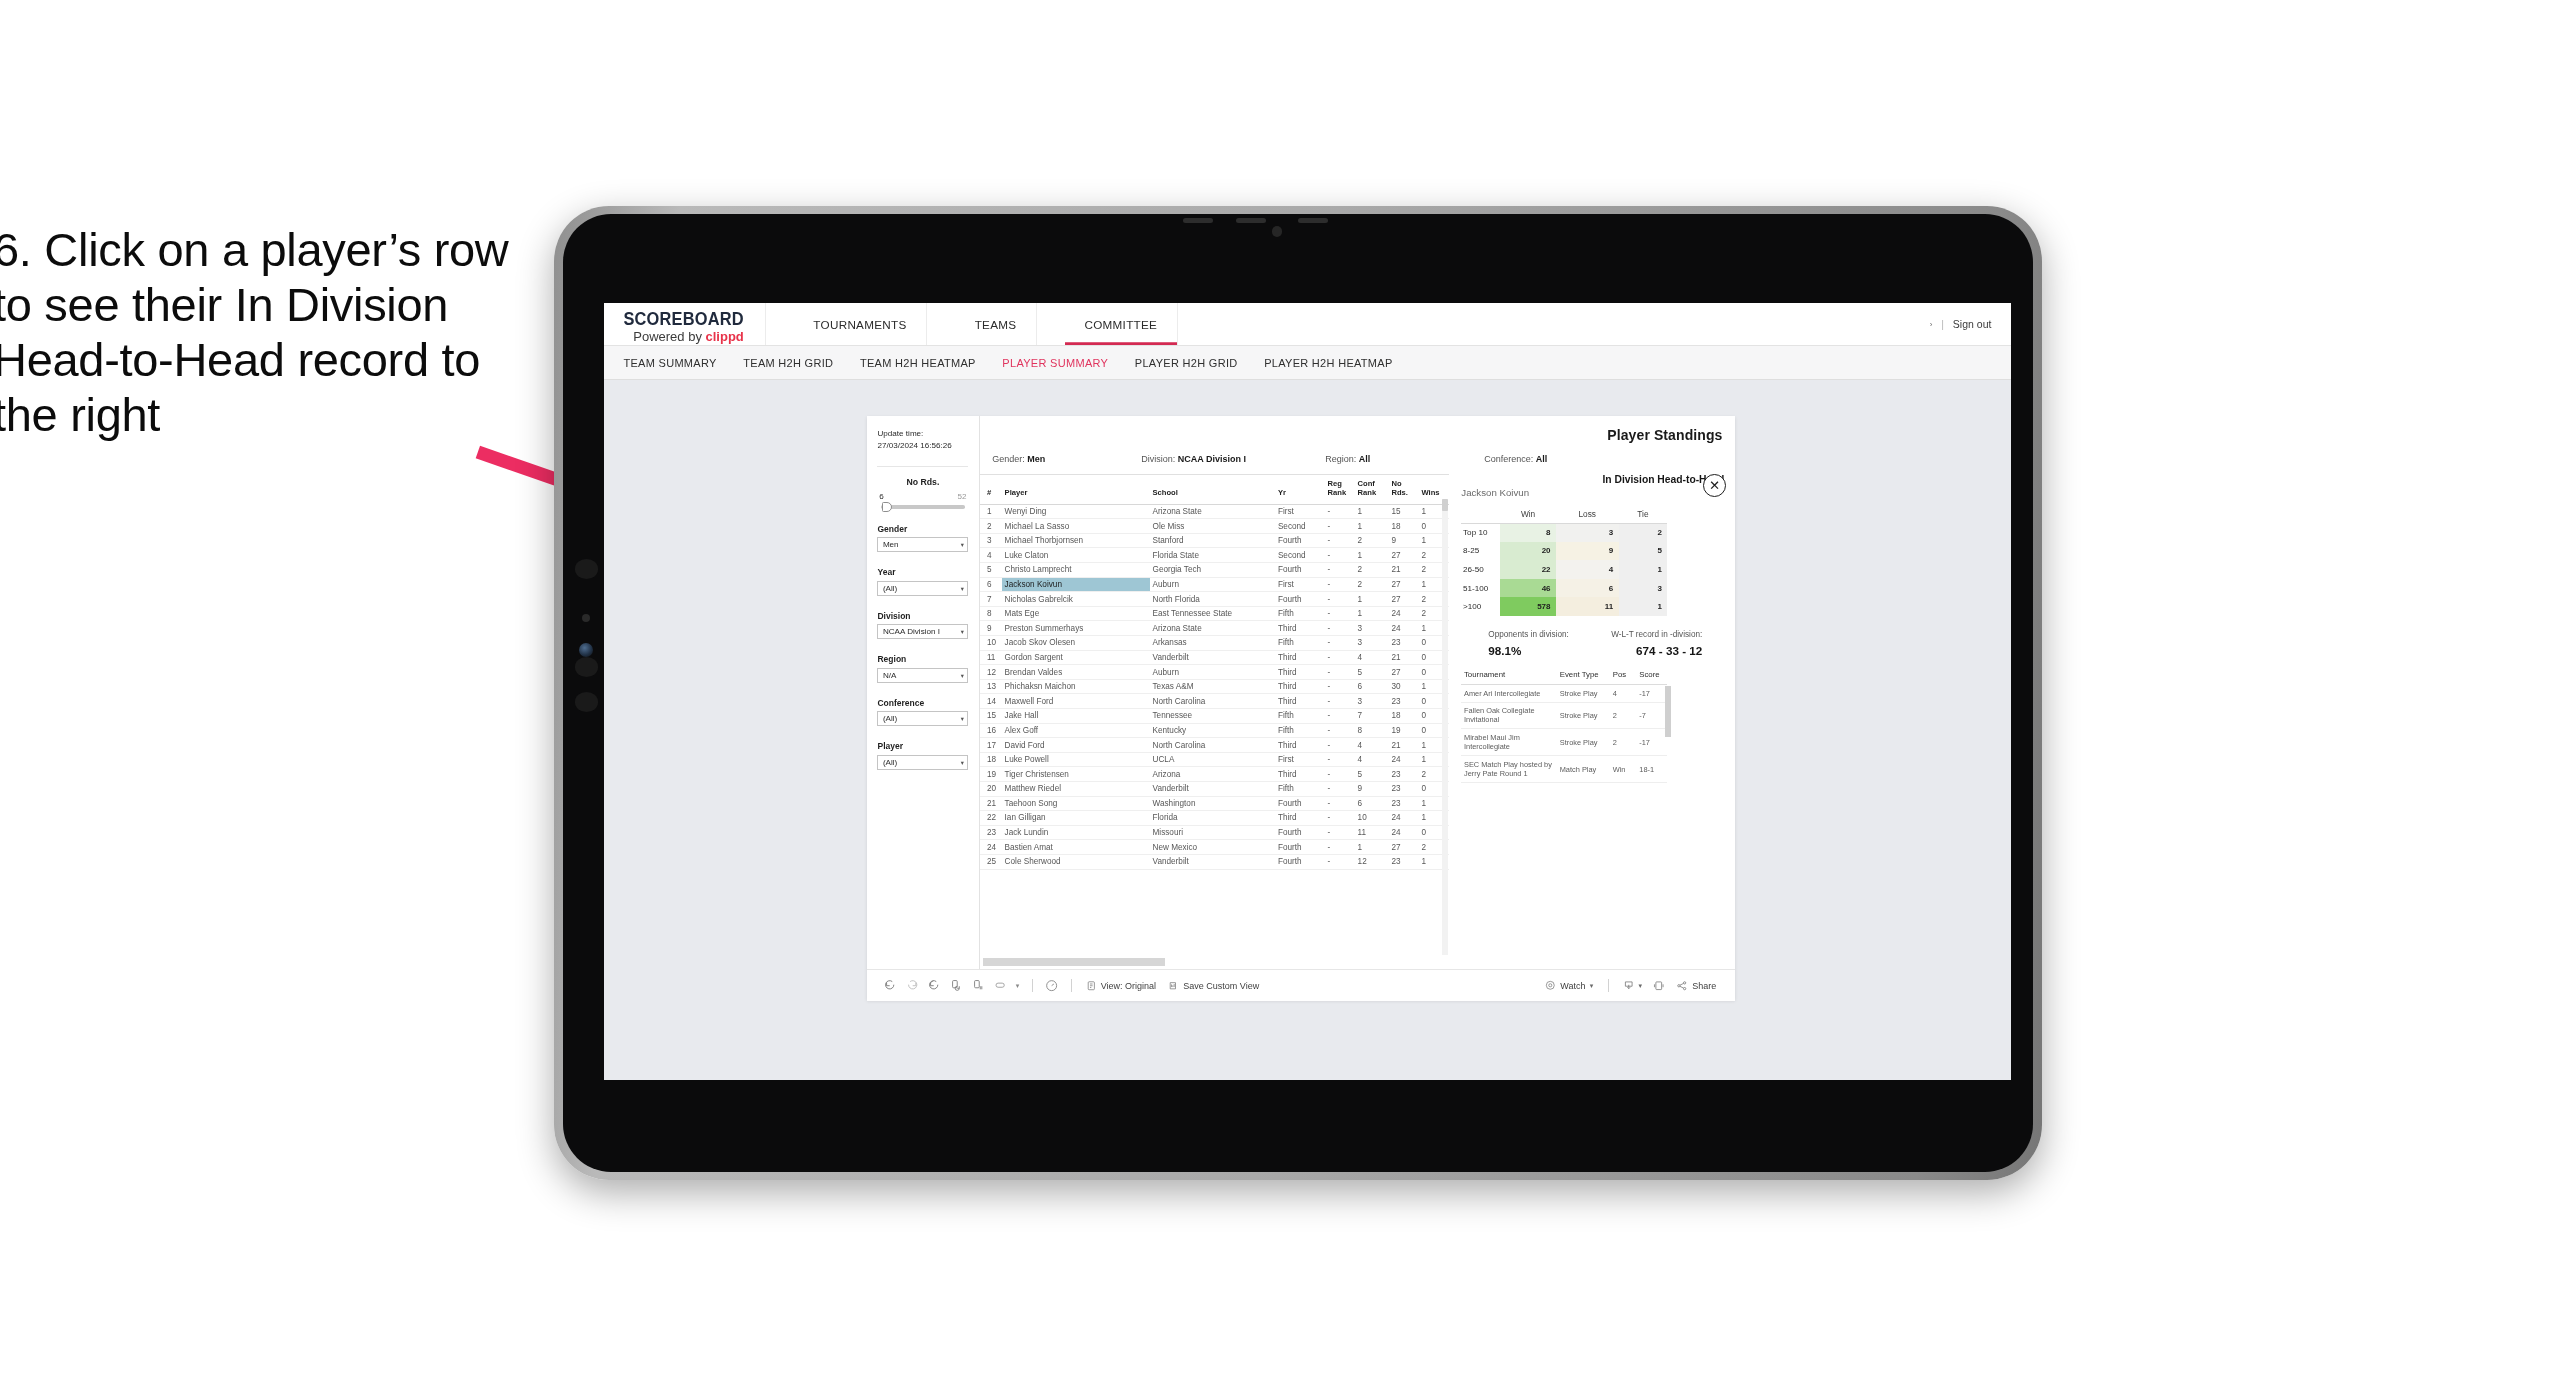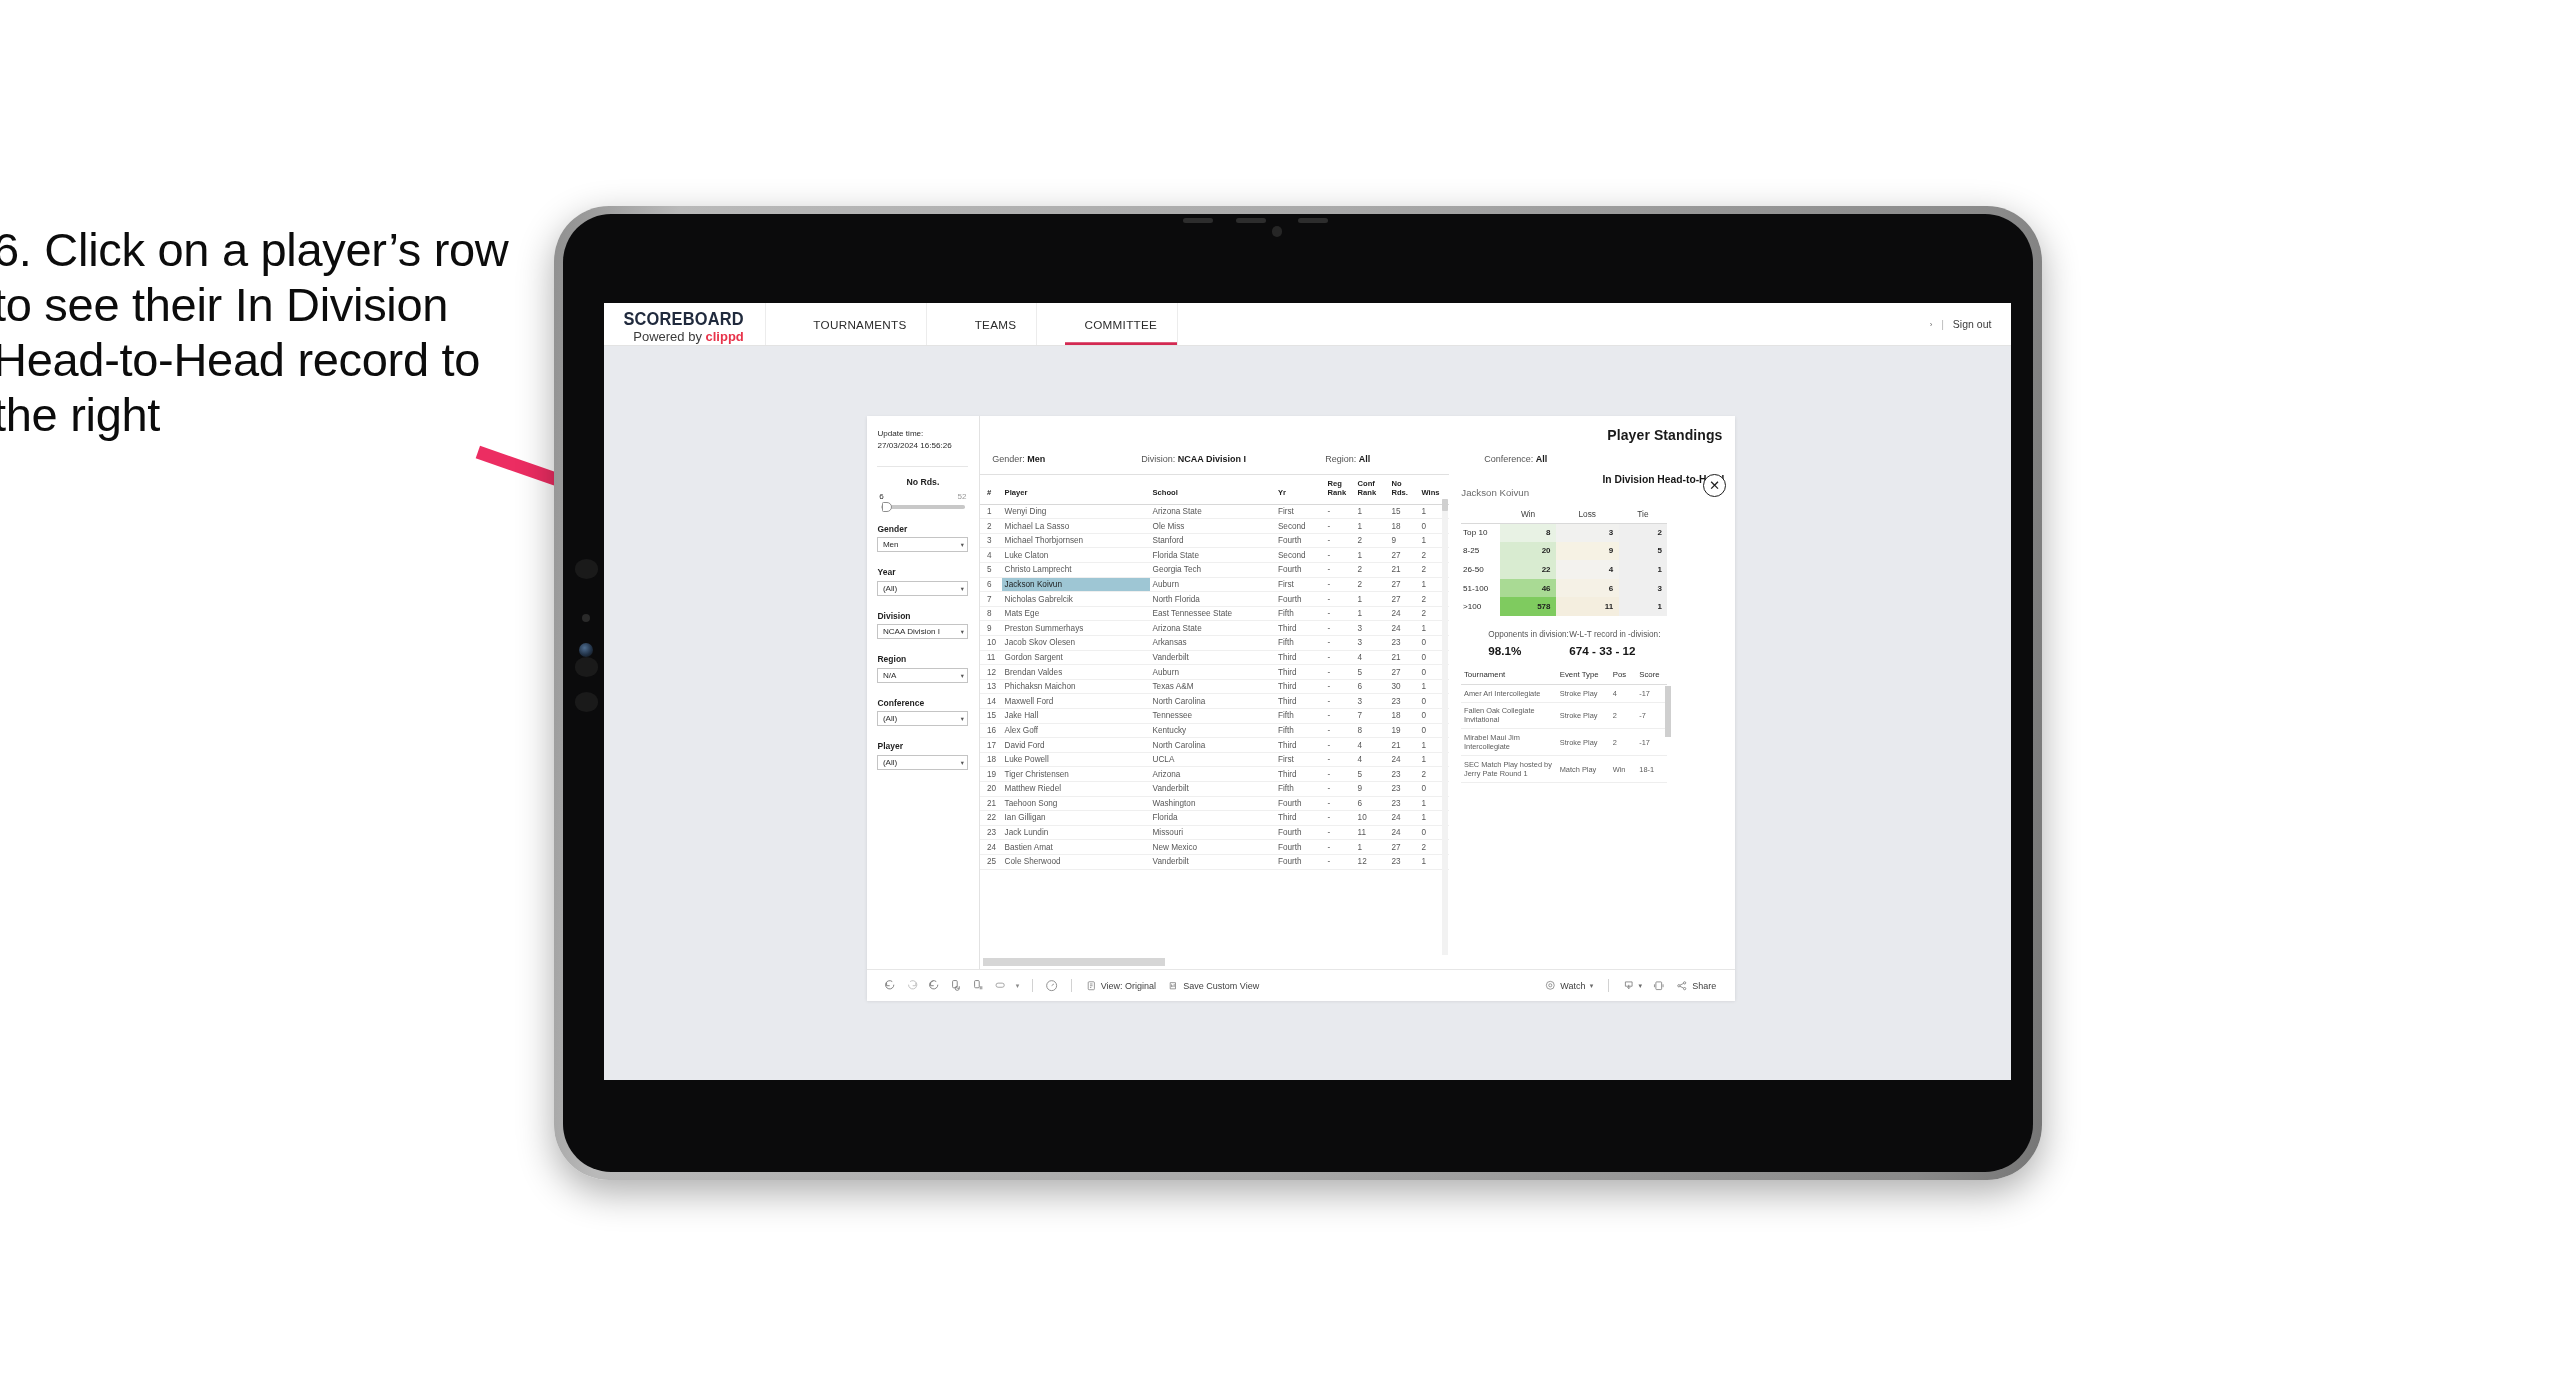"TEAM SUMMARY" div { html: none -> <div> <div>TEAM SUMMARY</div> <div>TEAM H2H GRID</div> <div>TEAM H2H HEATMAP</div> <div>PLAYER SUMMARY</div> <div>PLAYER H2H GRID</div> <div>PLAYER H2H HEATMAP</div> </div> }
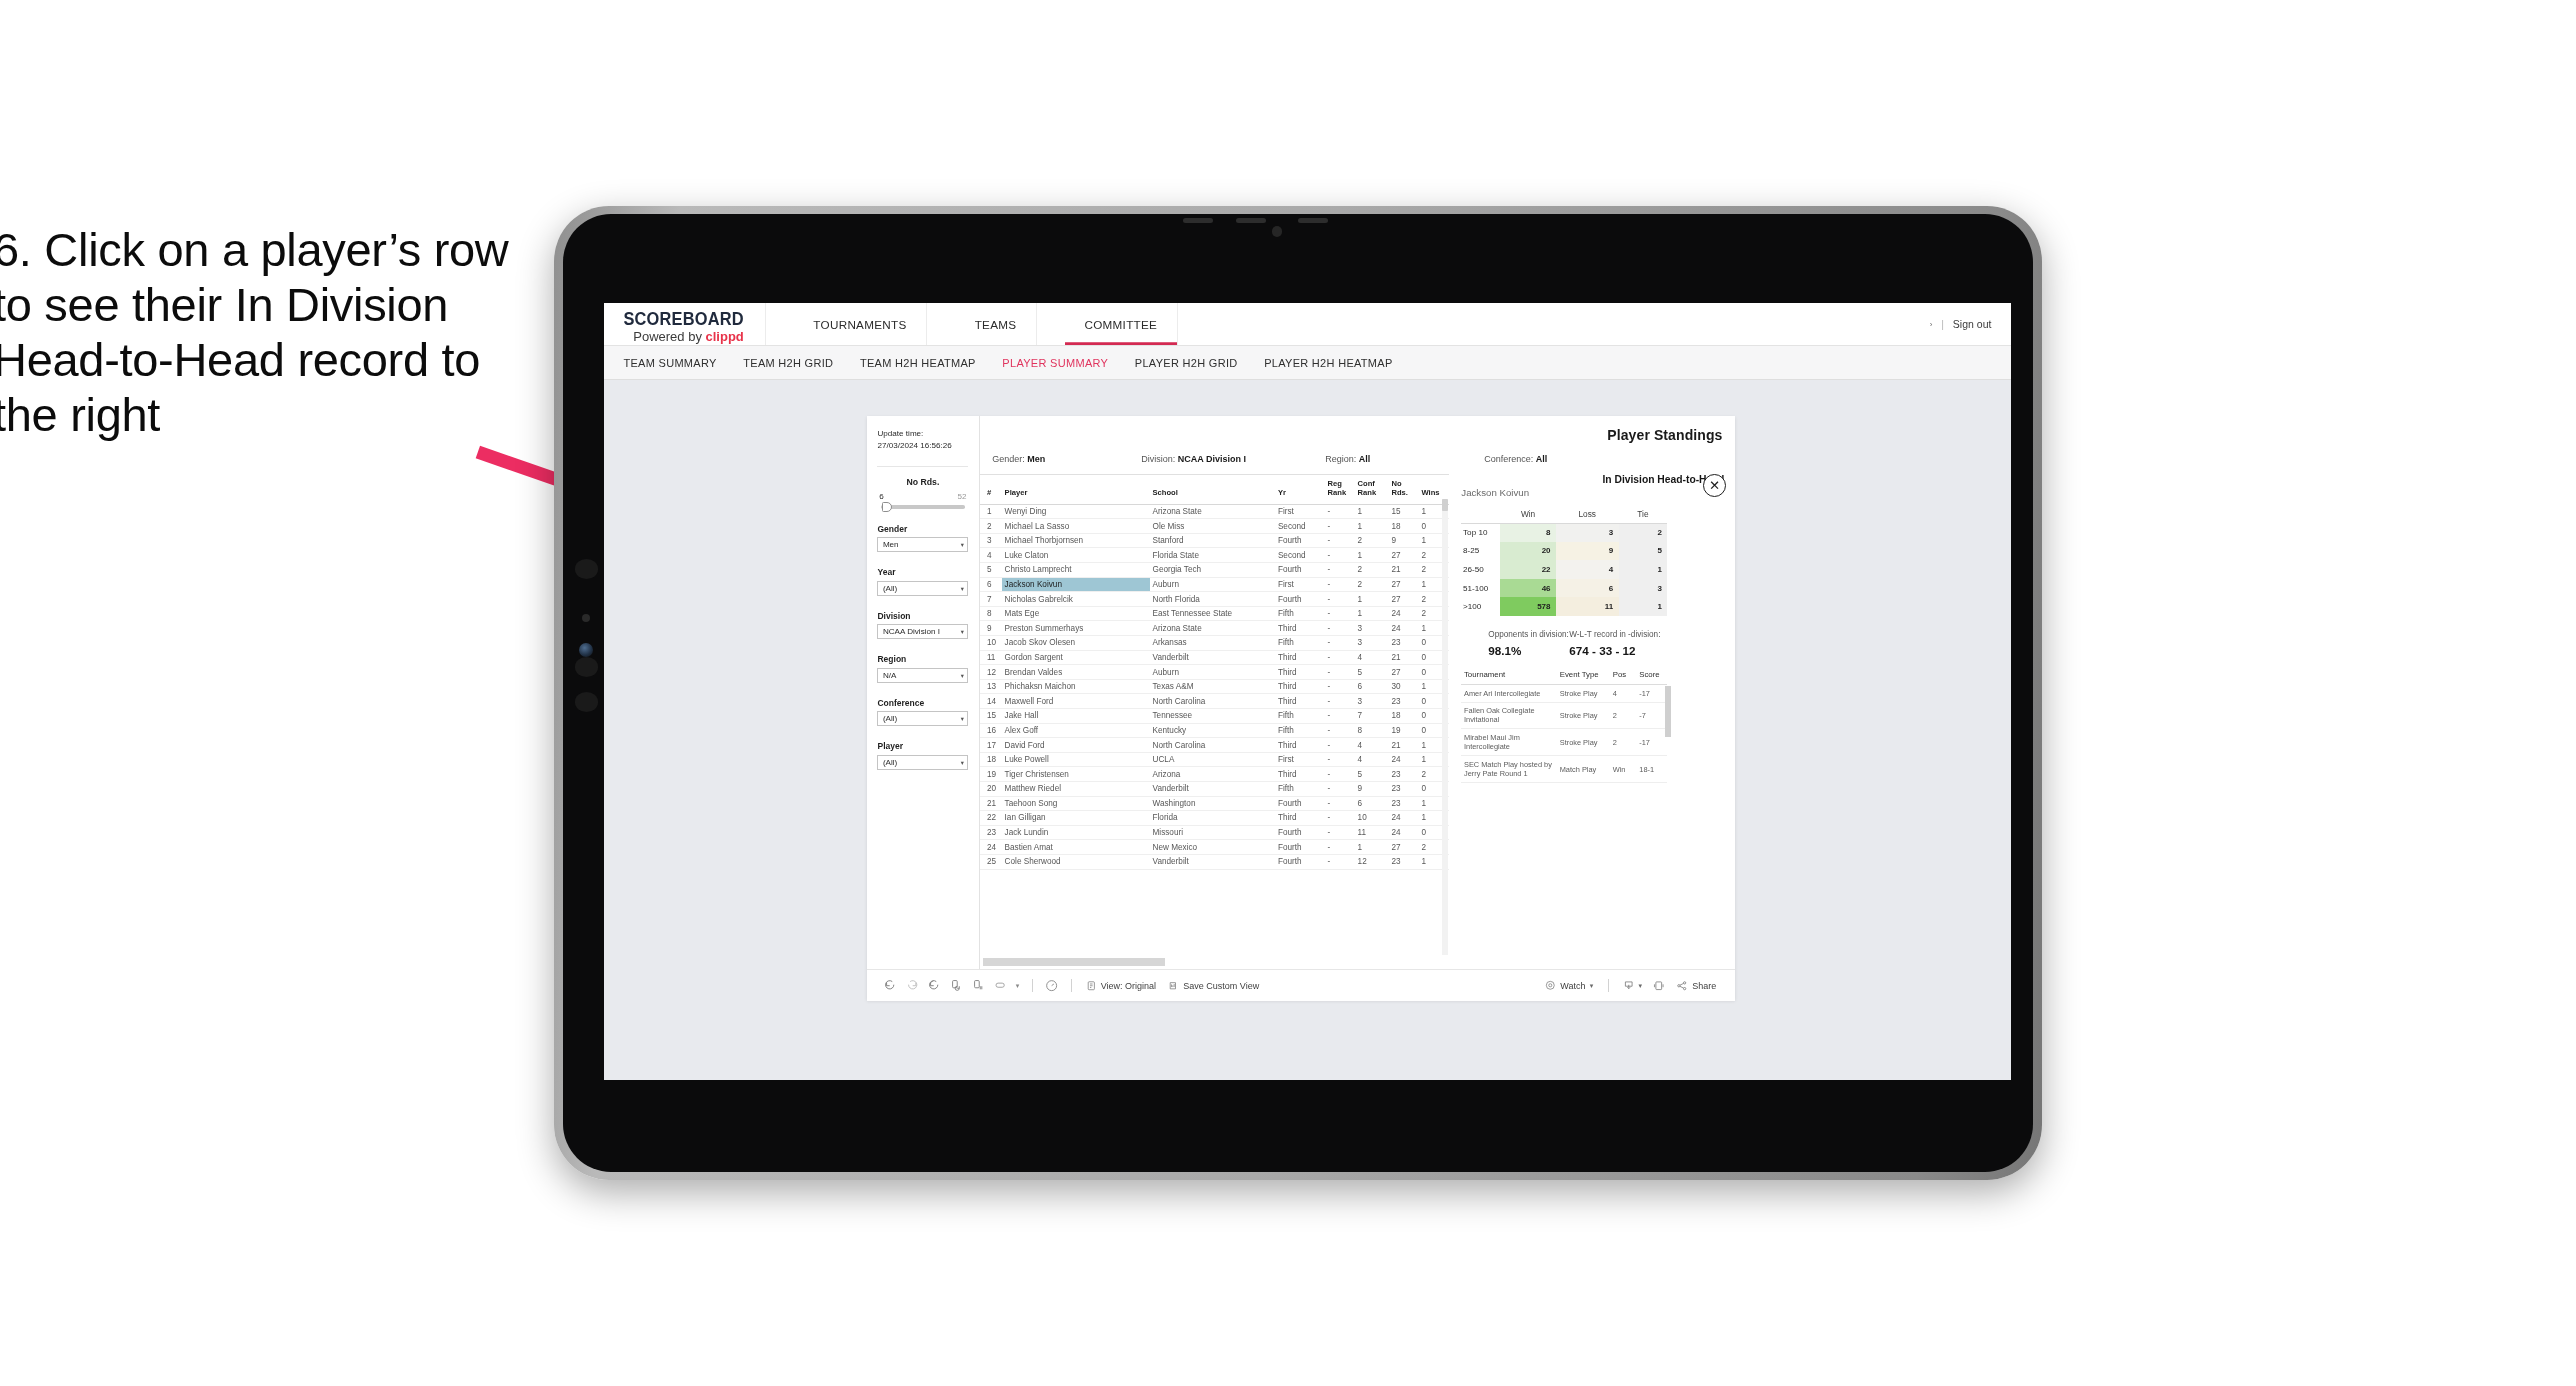"W-L-T record in -division:" #stats-row .stat-b { text-align: left -> right }
